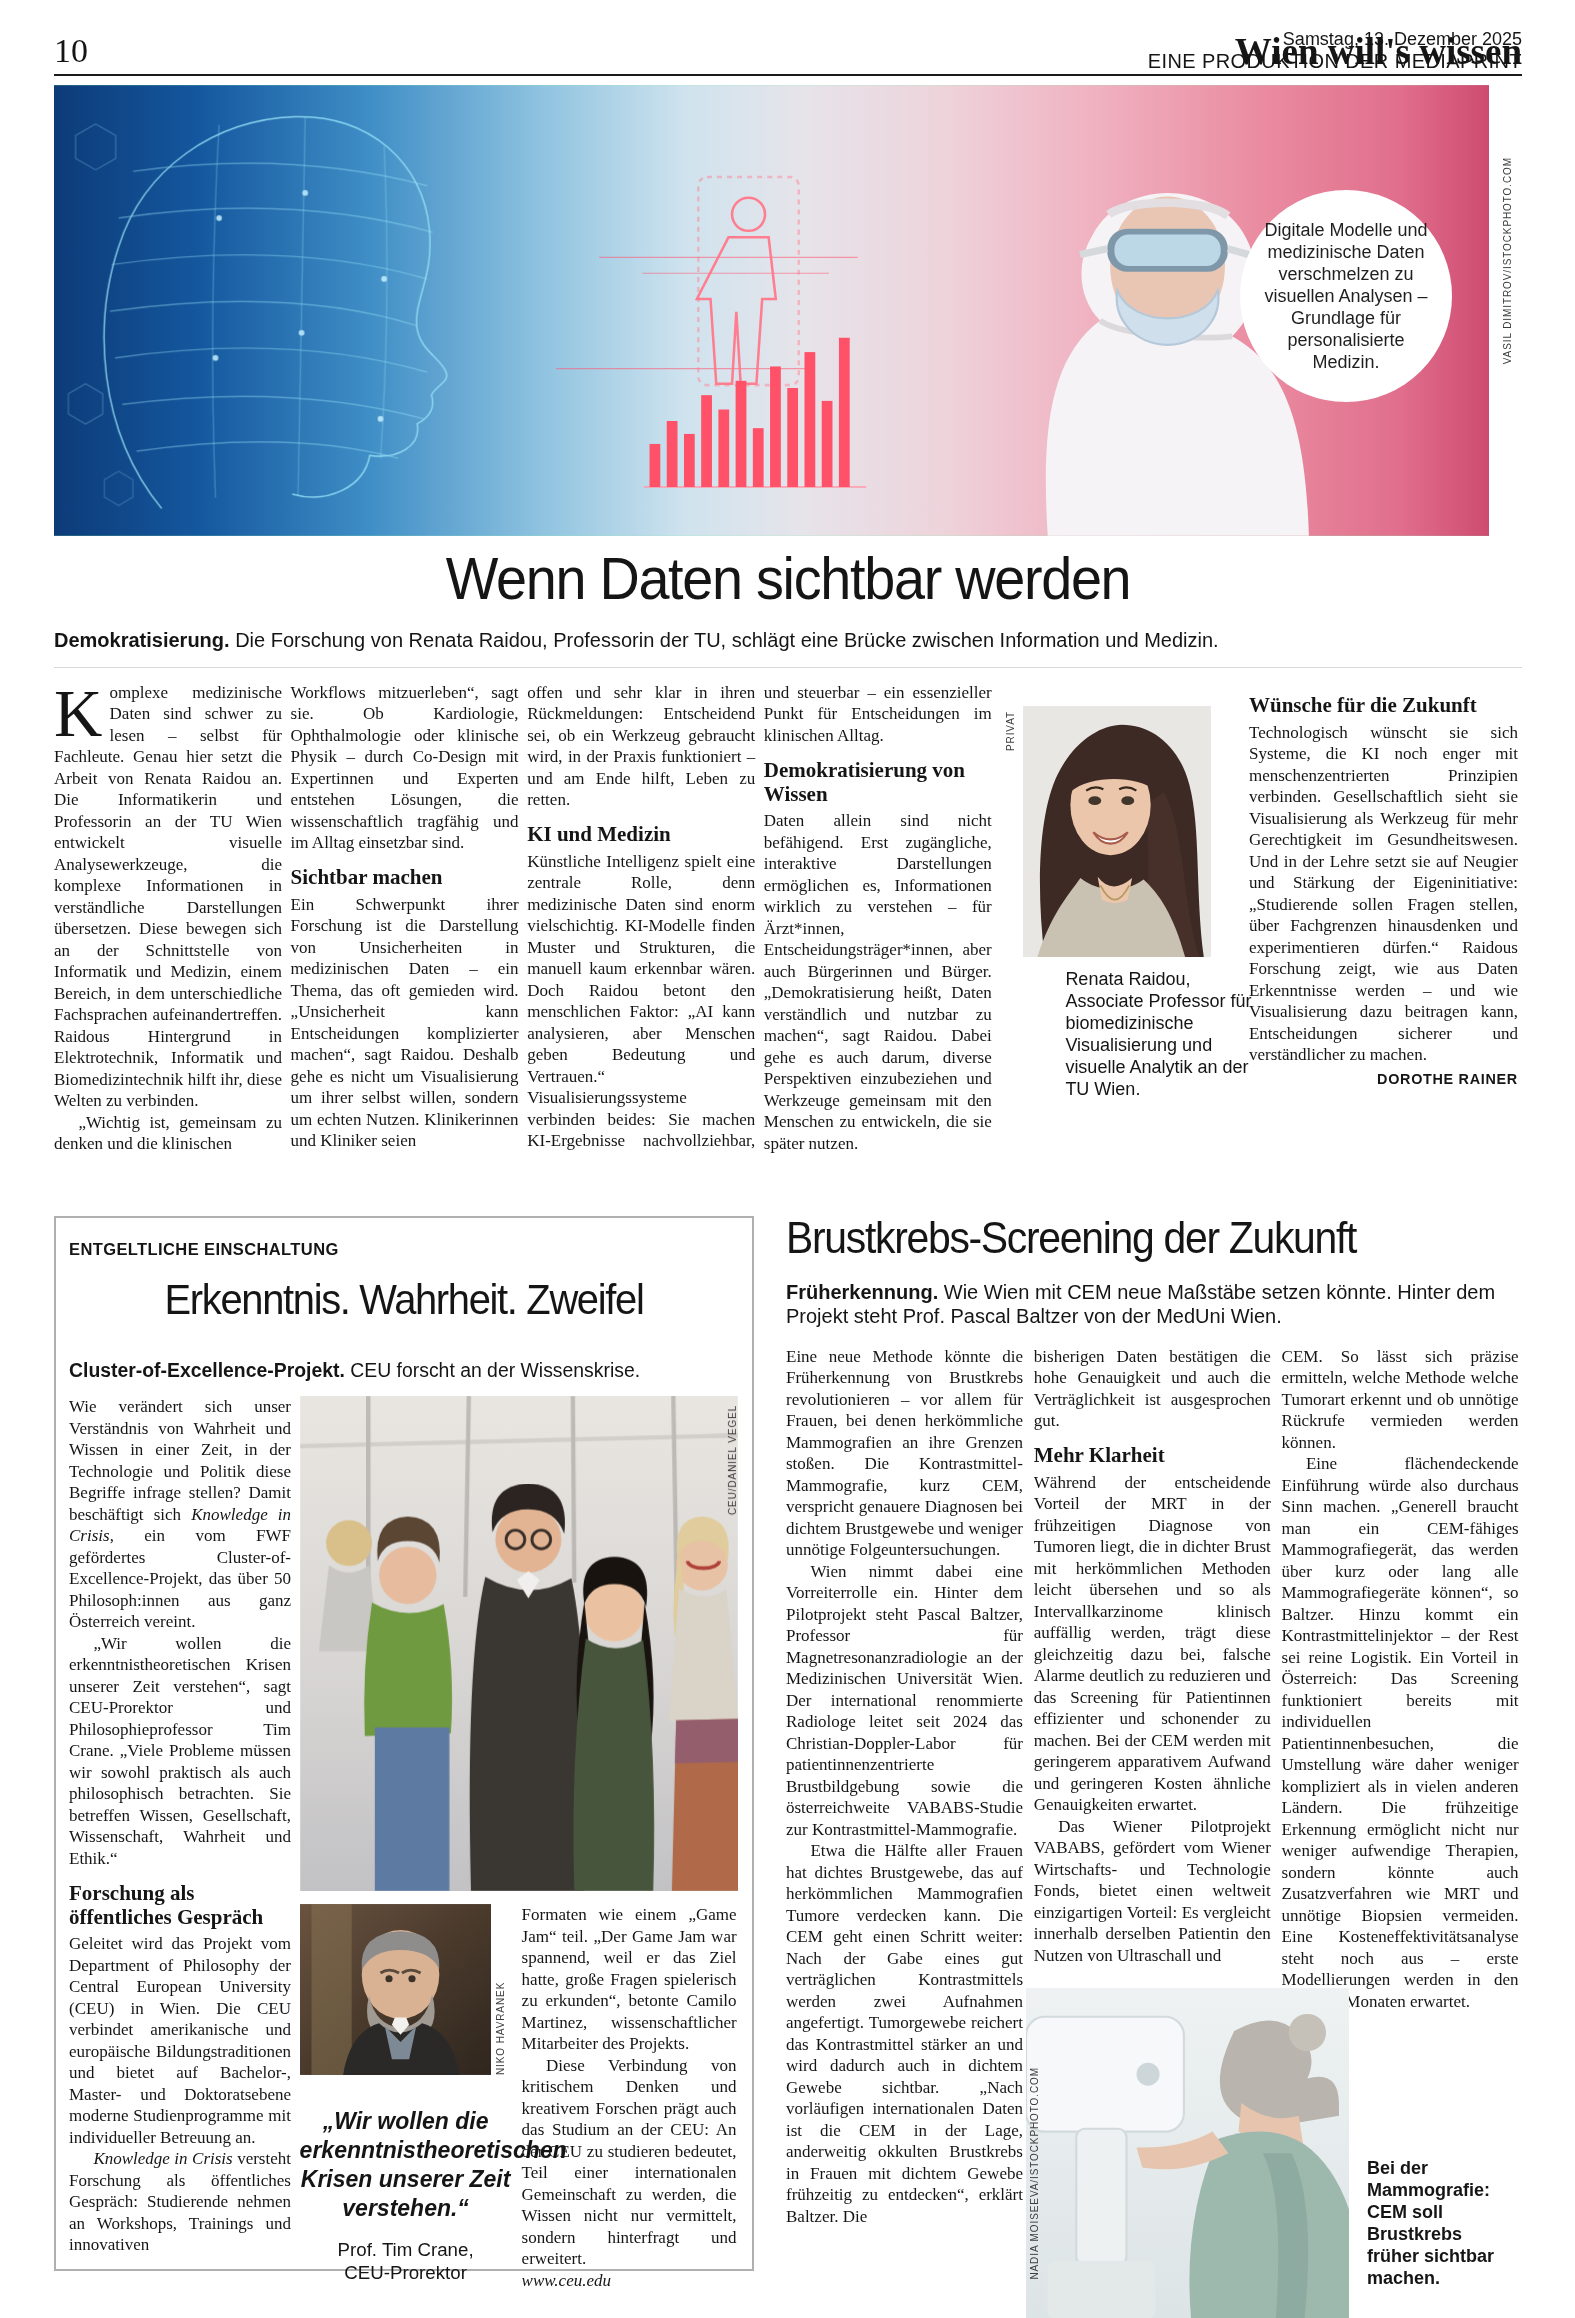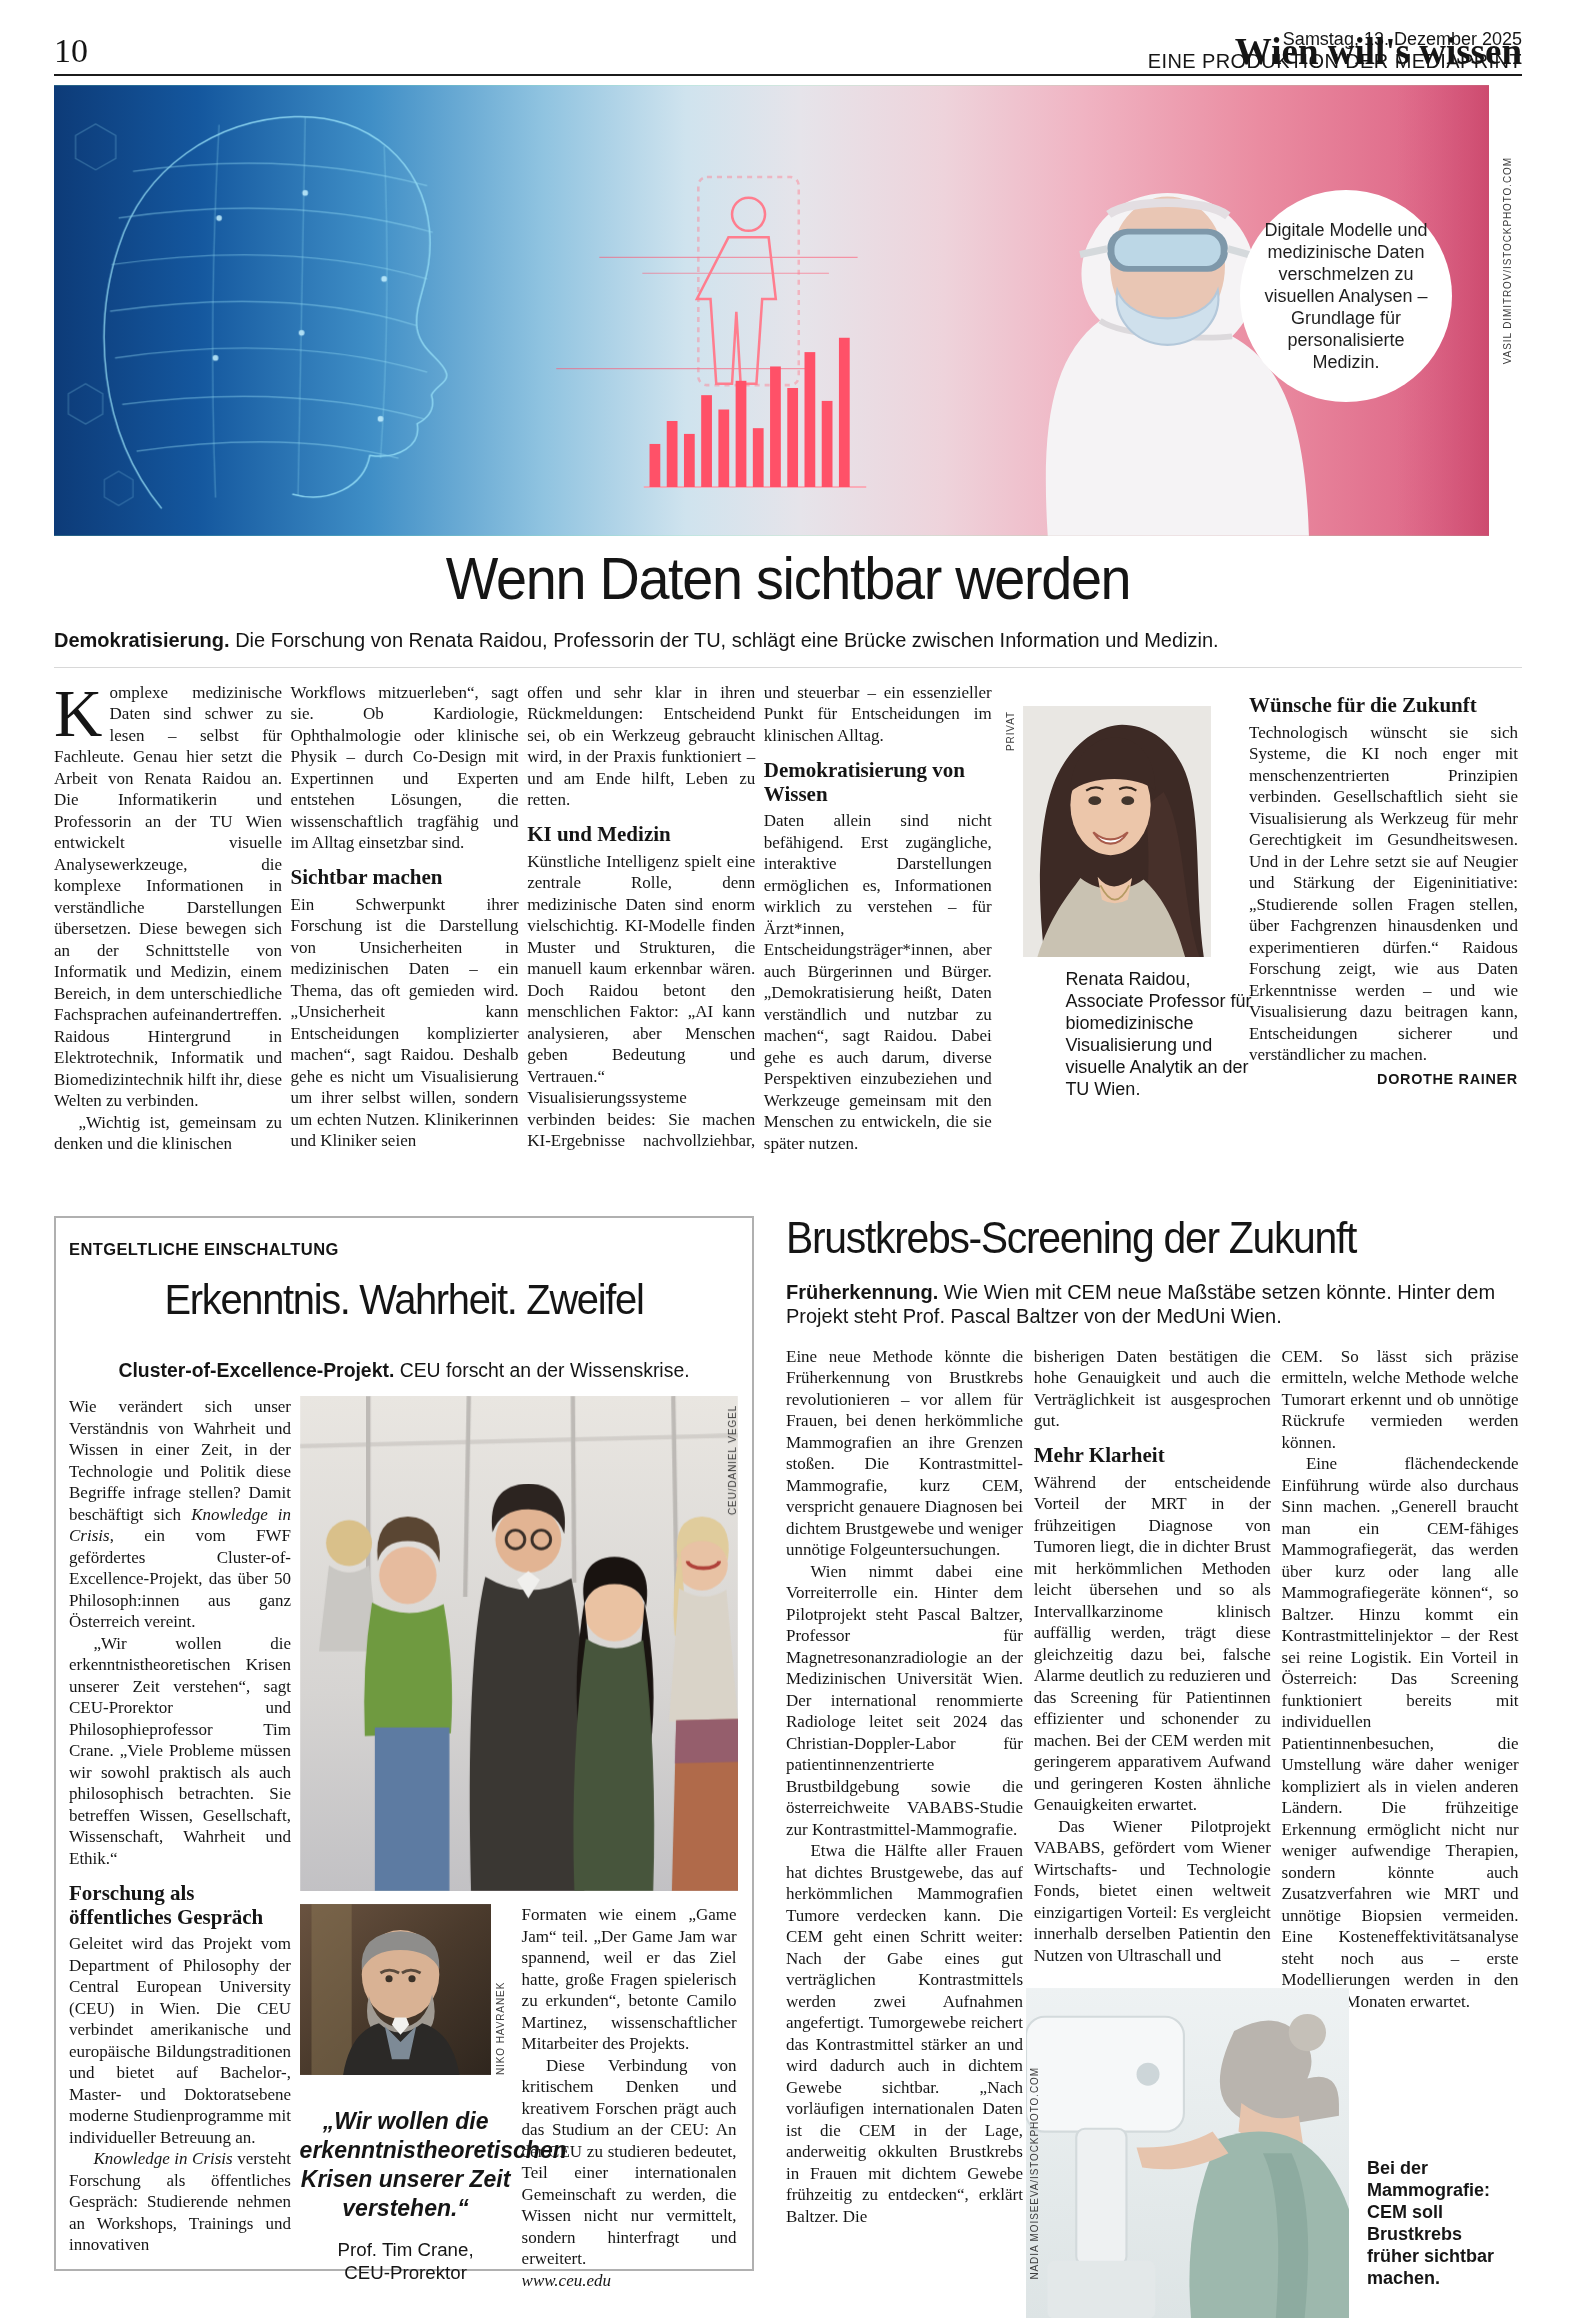"Cluster-of-Excellence-Projekt. CEU" .adkick { text-align: center -> none }
